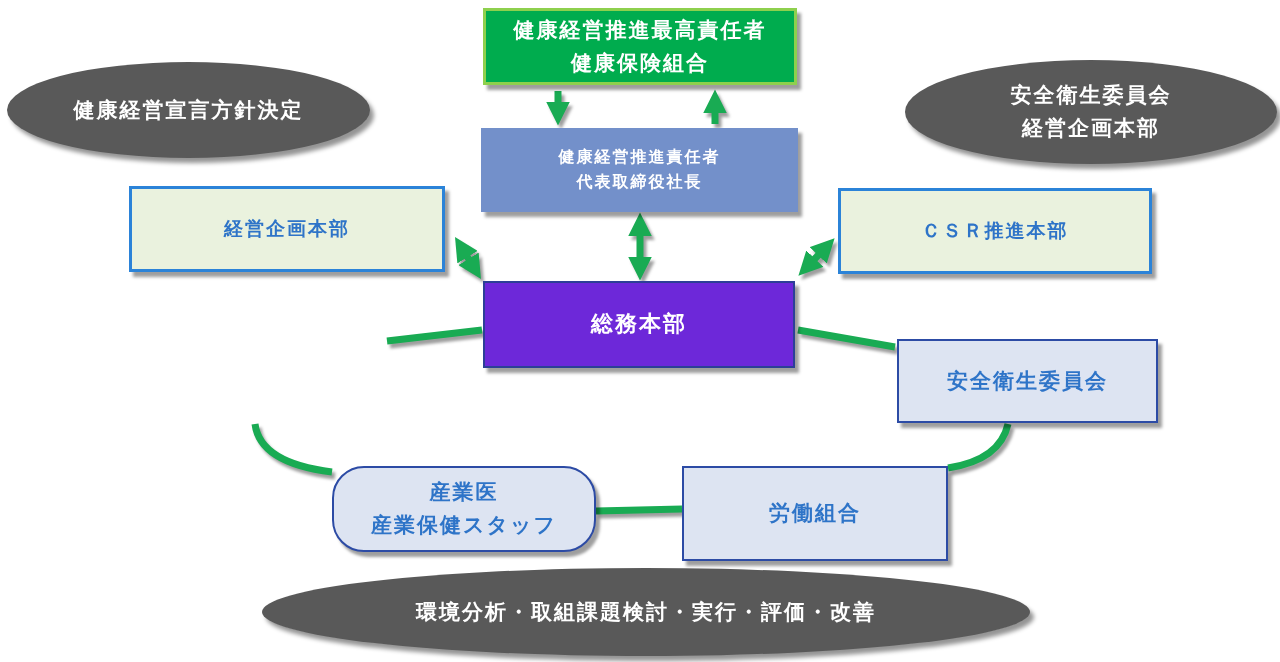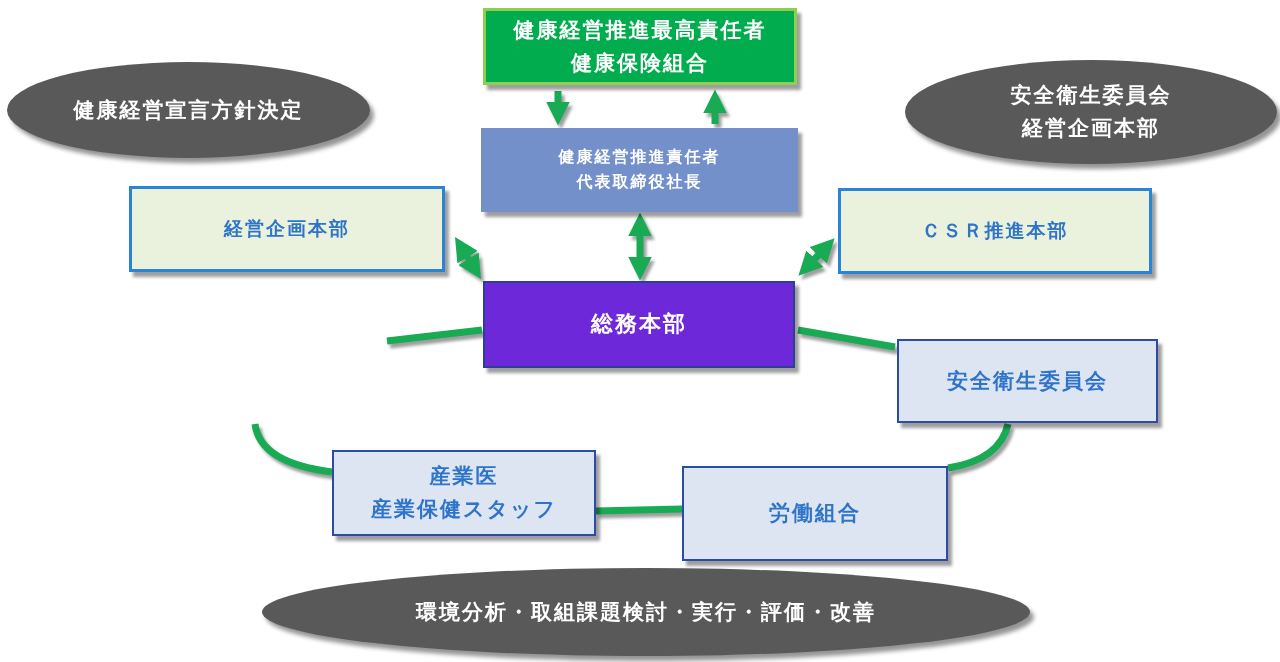"産業医" .pos-occupational { border-radius: none -> 32px; top: 450px -> 466px }
